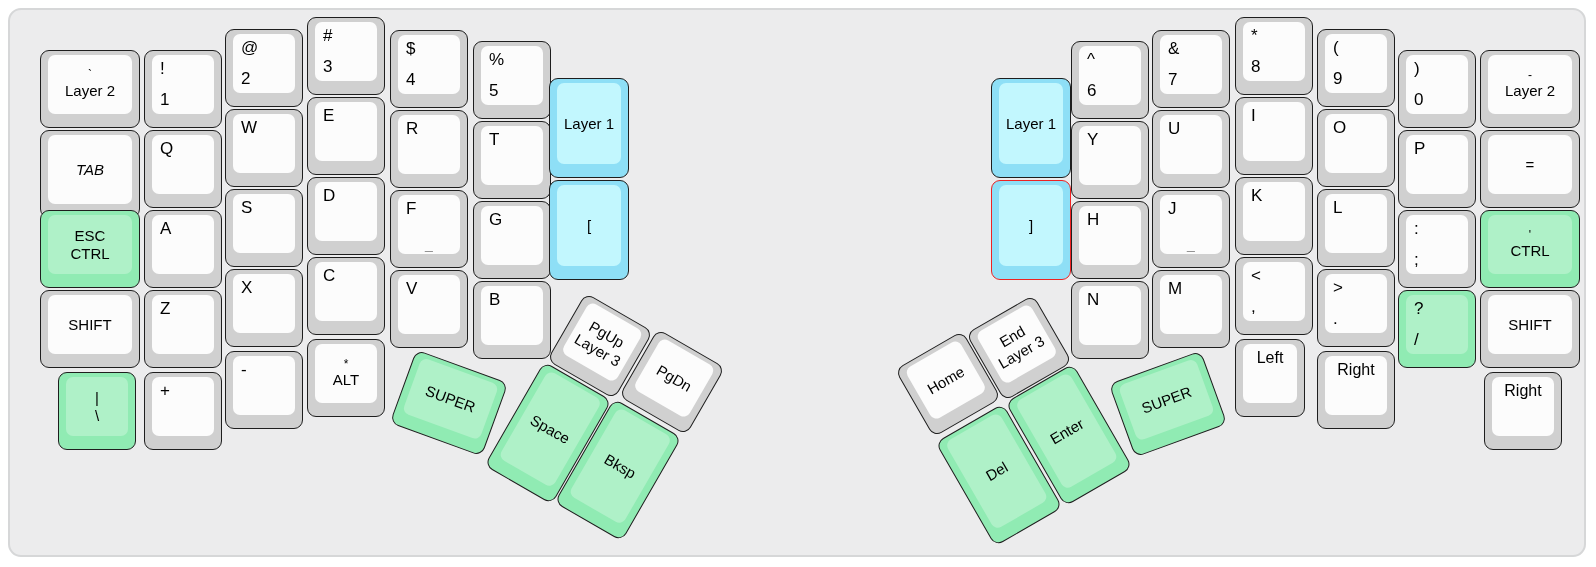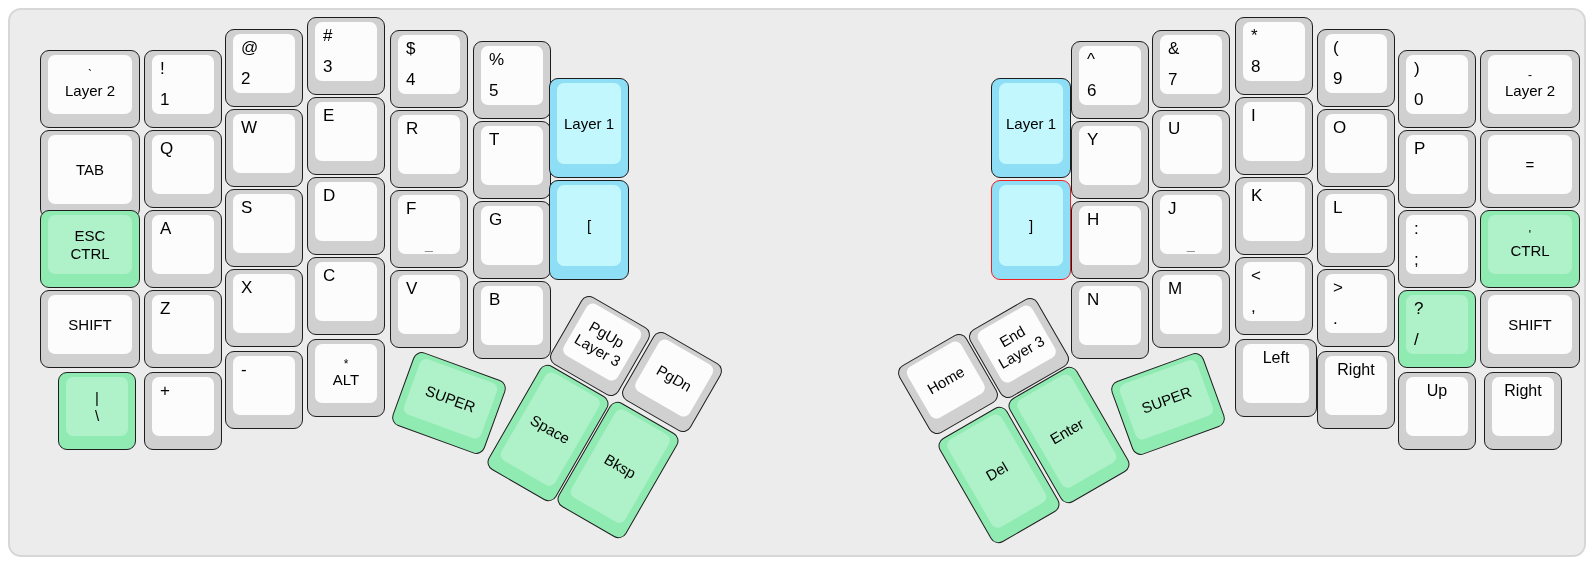"TAB" div.key { font-style: none -> italic }
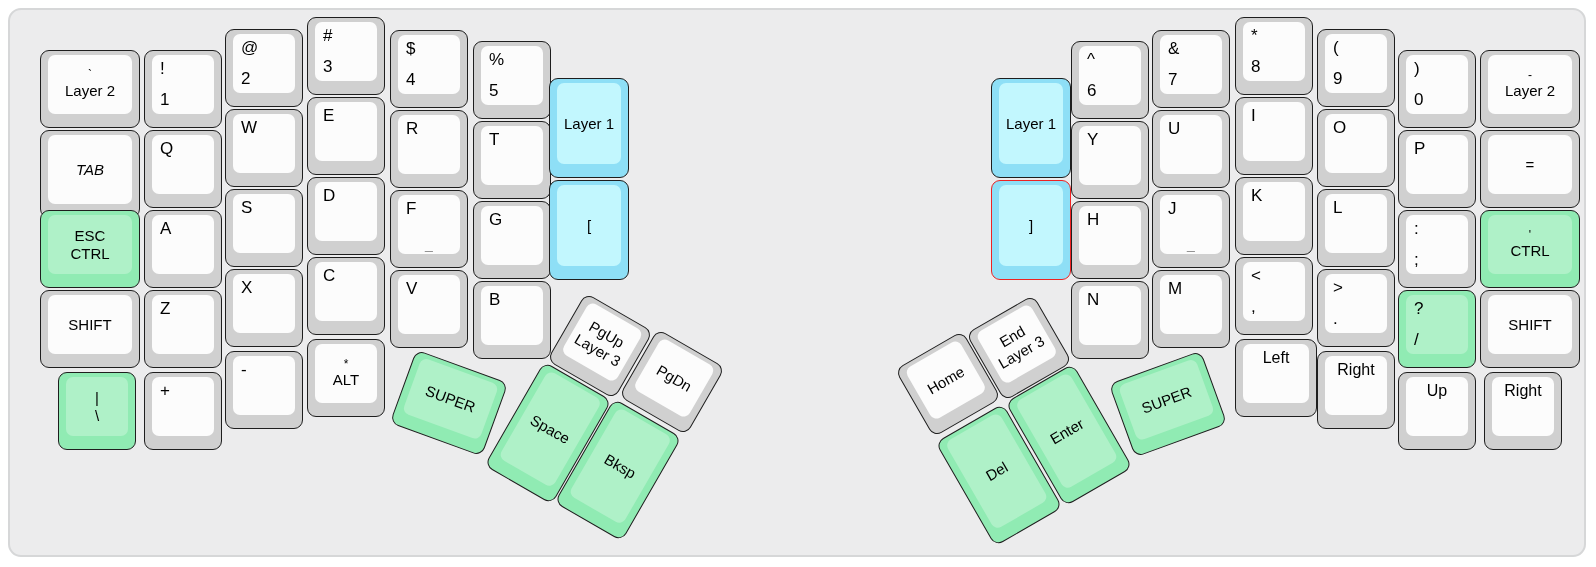"Left" div.key { width: 82px -> 70px }
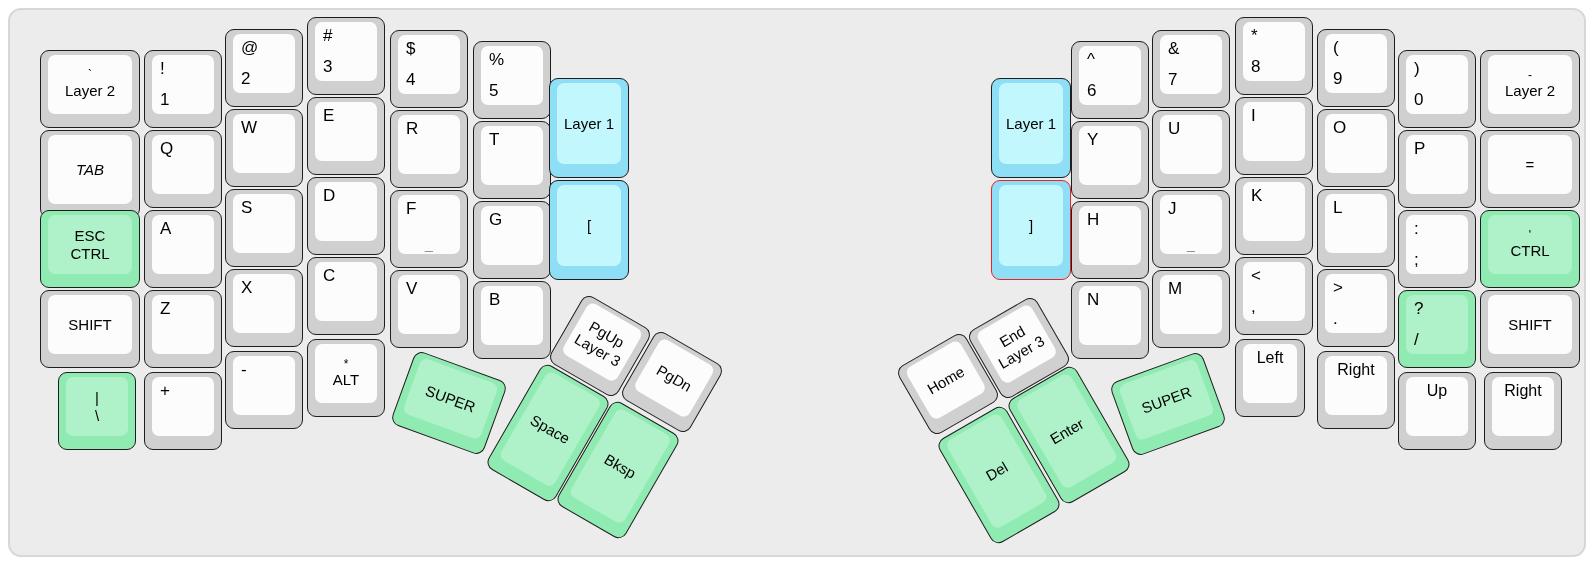"Up" div.key { html: <div> <div> <div> <div>Up</div> </div> </div> </div> -> none }
